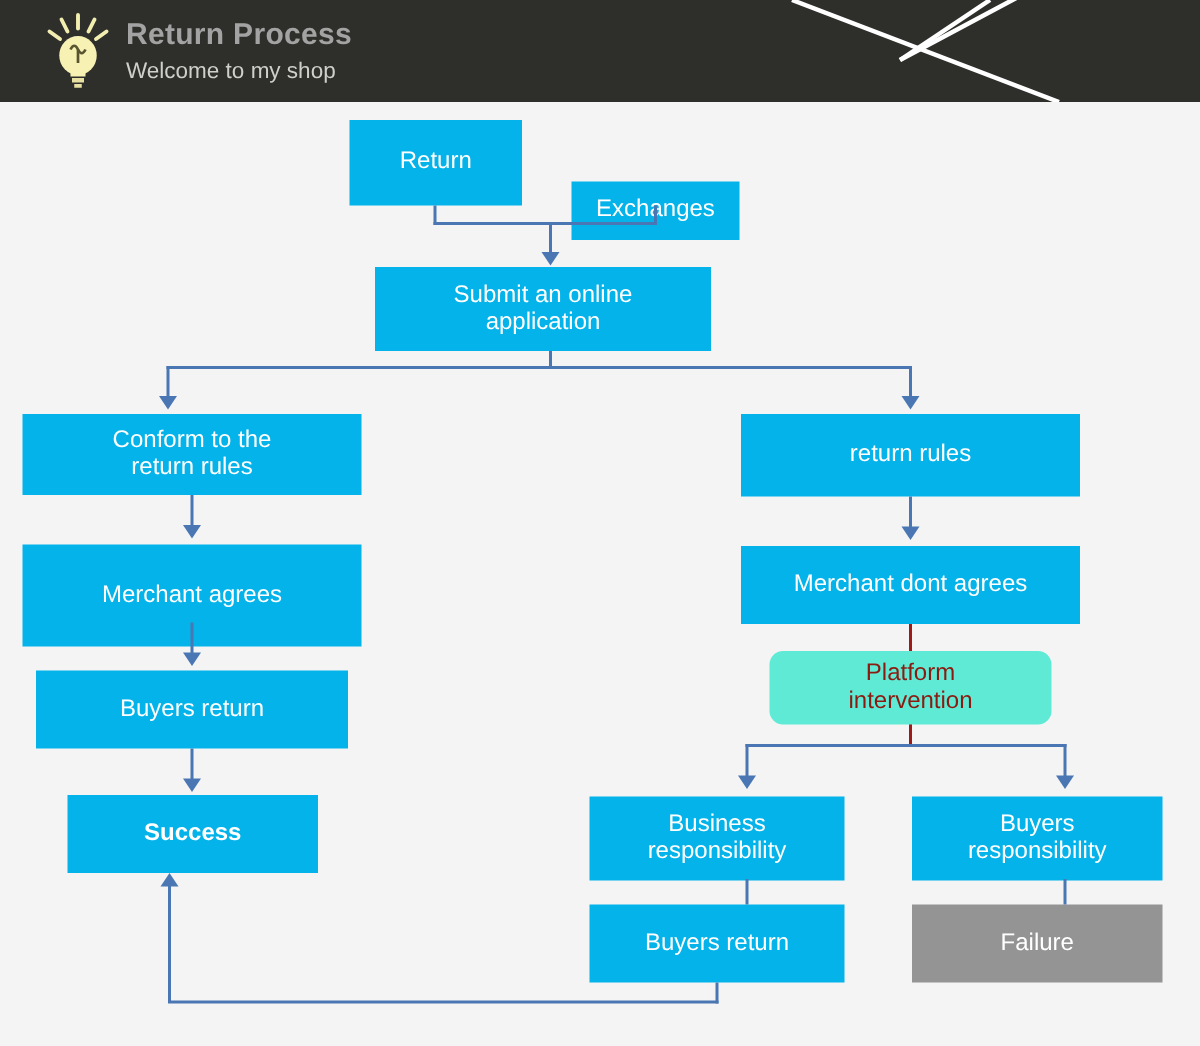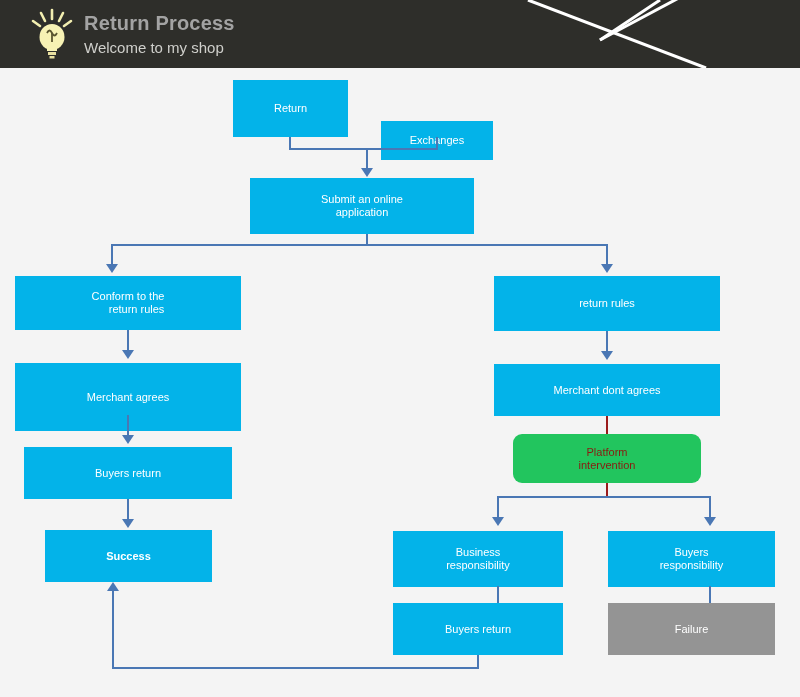"Return" .node { font-size: 11px -> 16px }
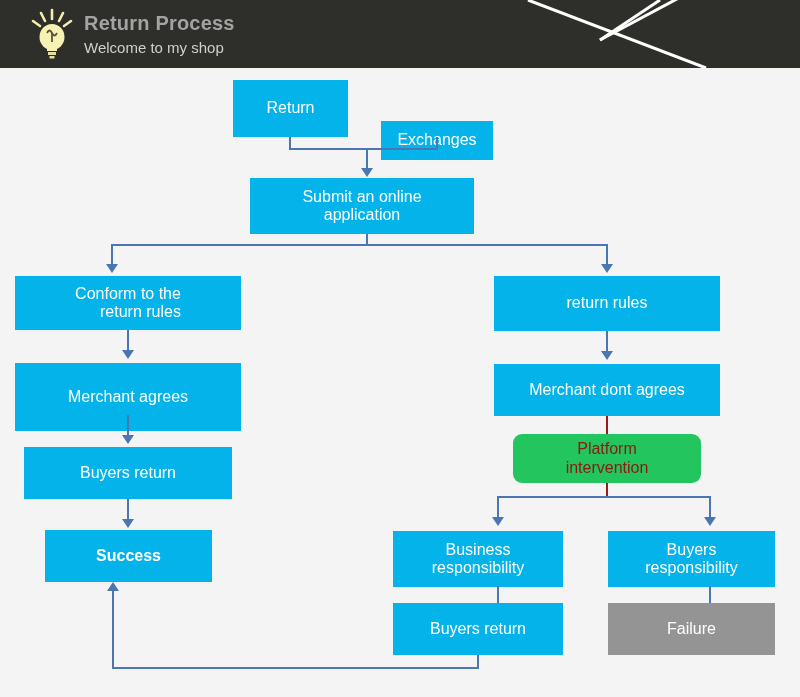"Conform to the" div.node { text-align: right -> none }
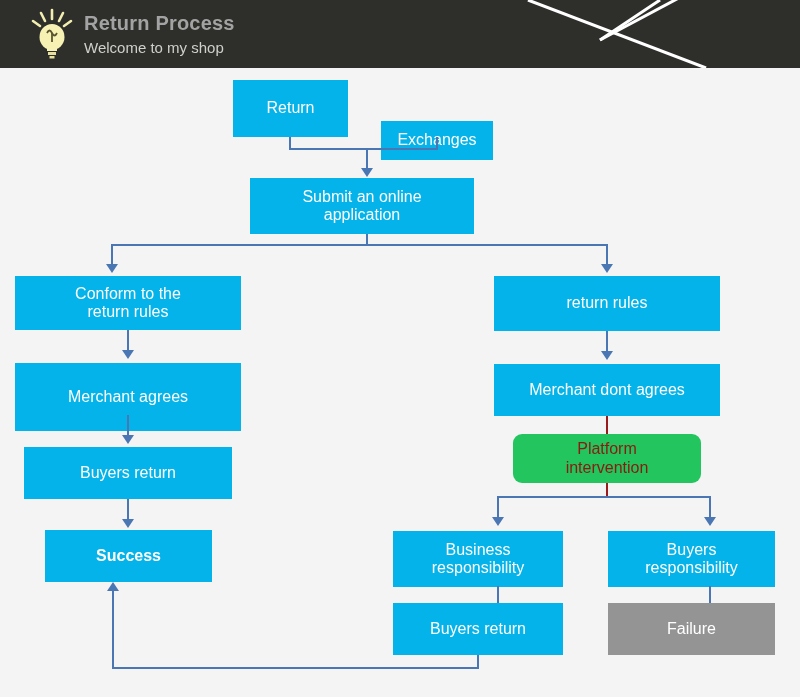"Platform" .node.yellow { background: #22c55e -> #5eead4 }
